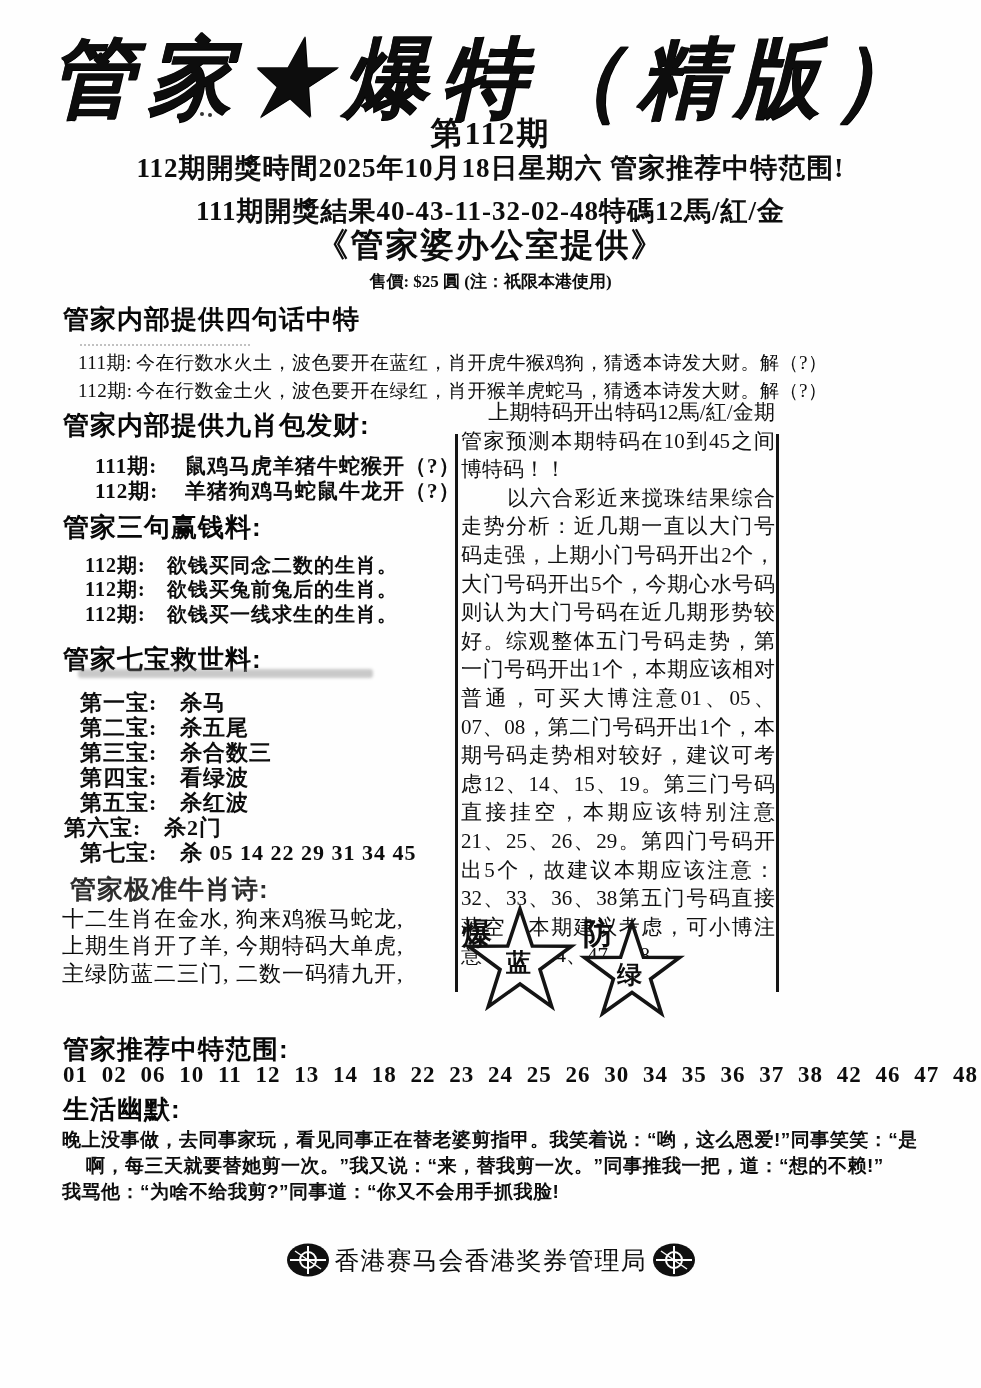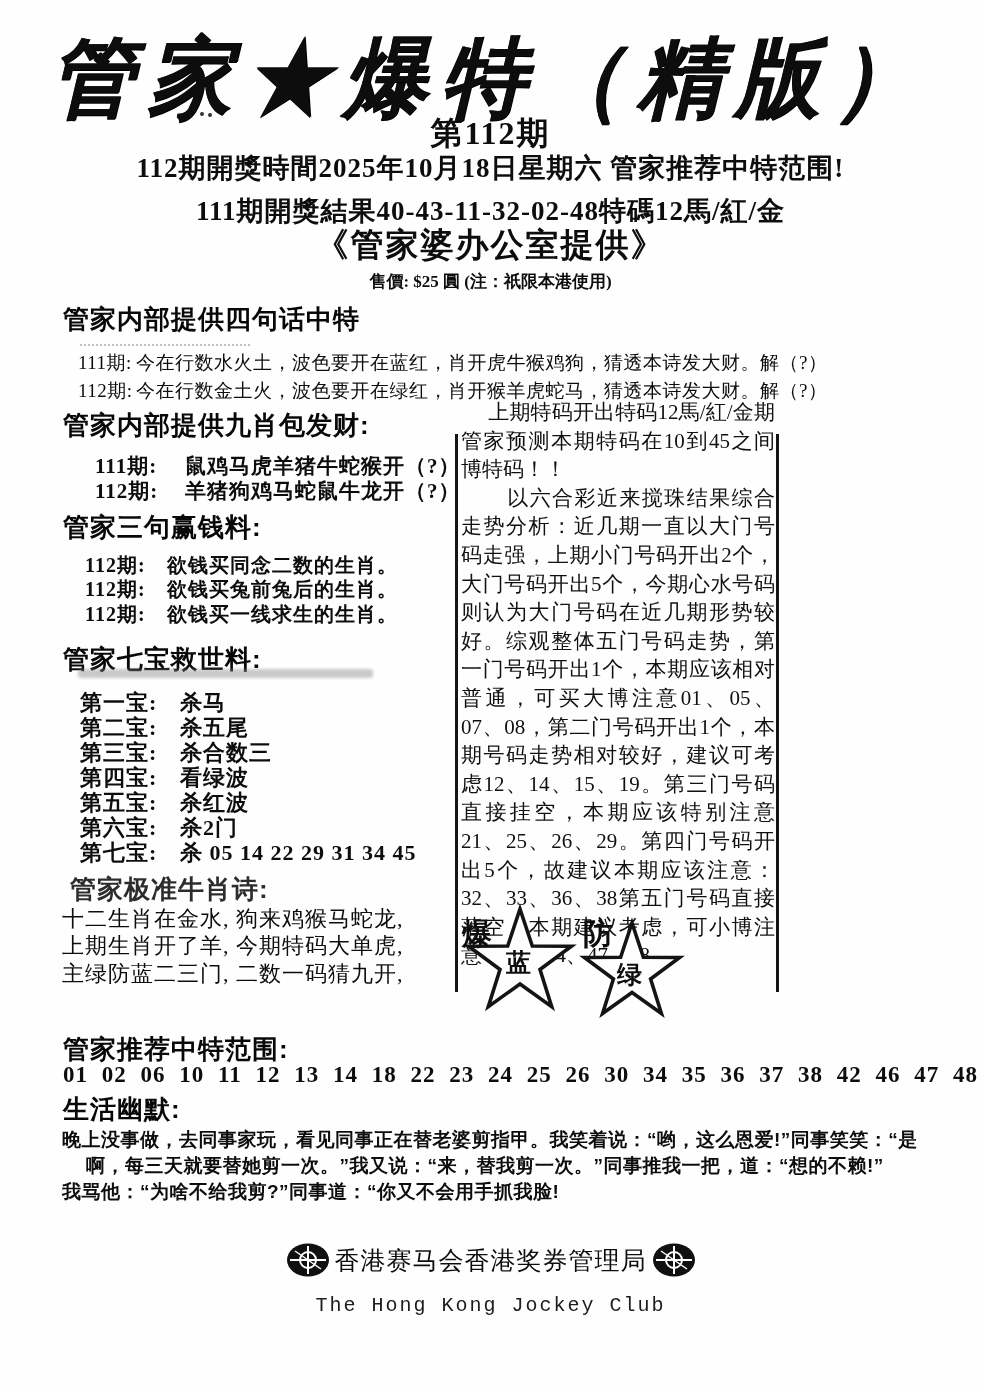"第六宝:" div.abs { left: 80px -> 64px }
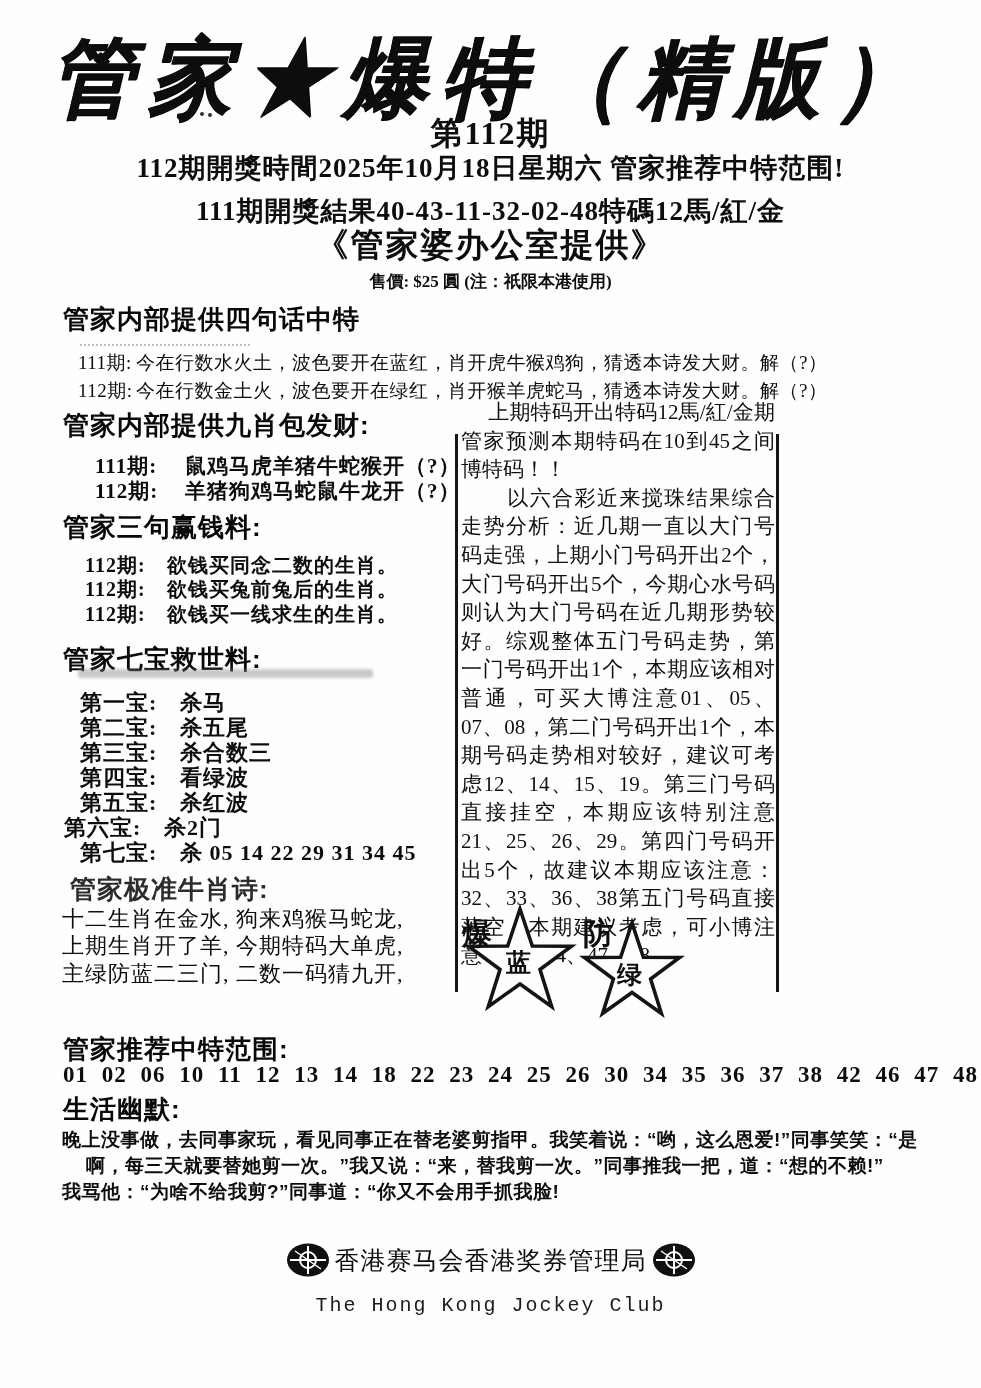"The Hong Kong Jockey Club" div.abs { html: <div>The Hong Kong Jockey Club</div> -> none }
